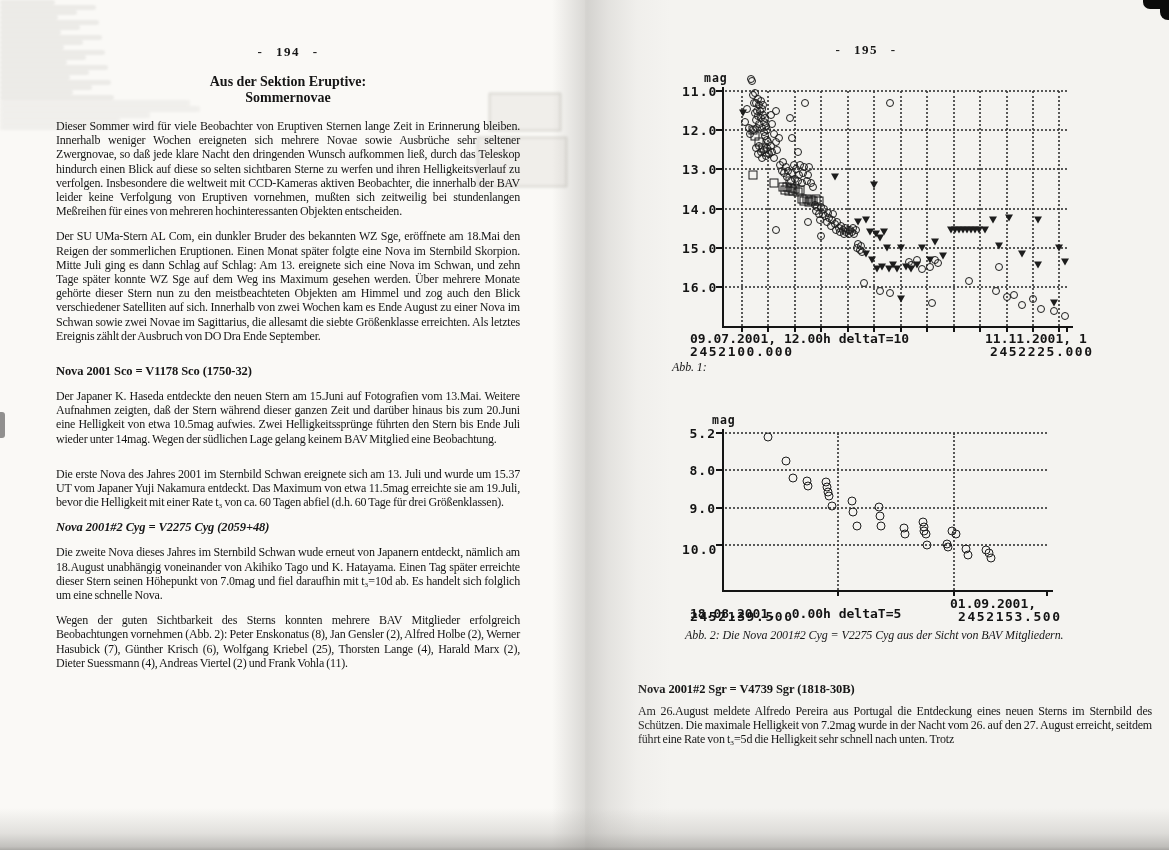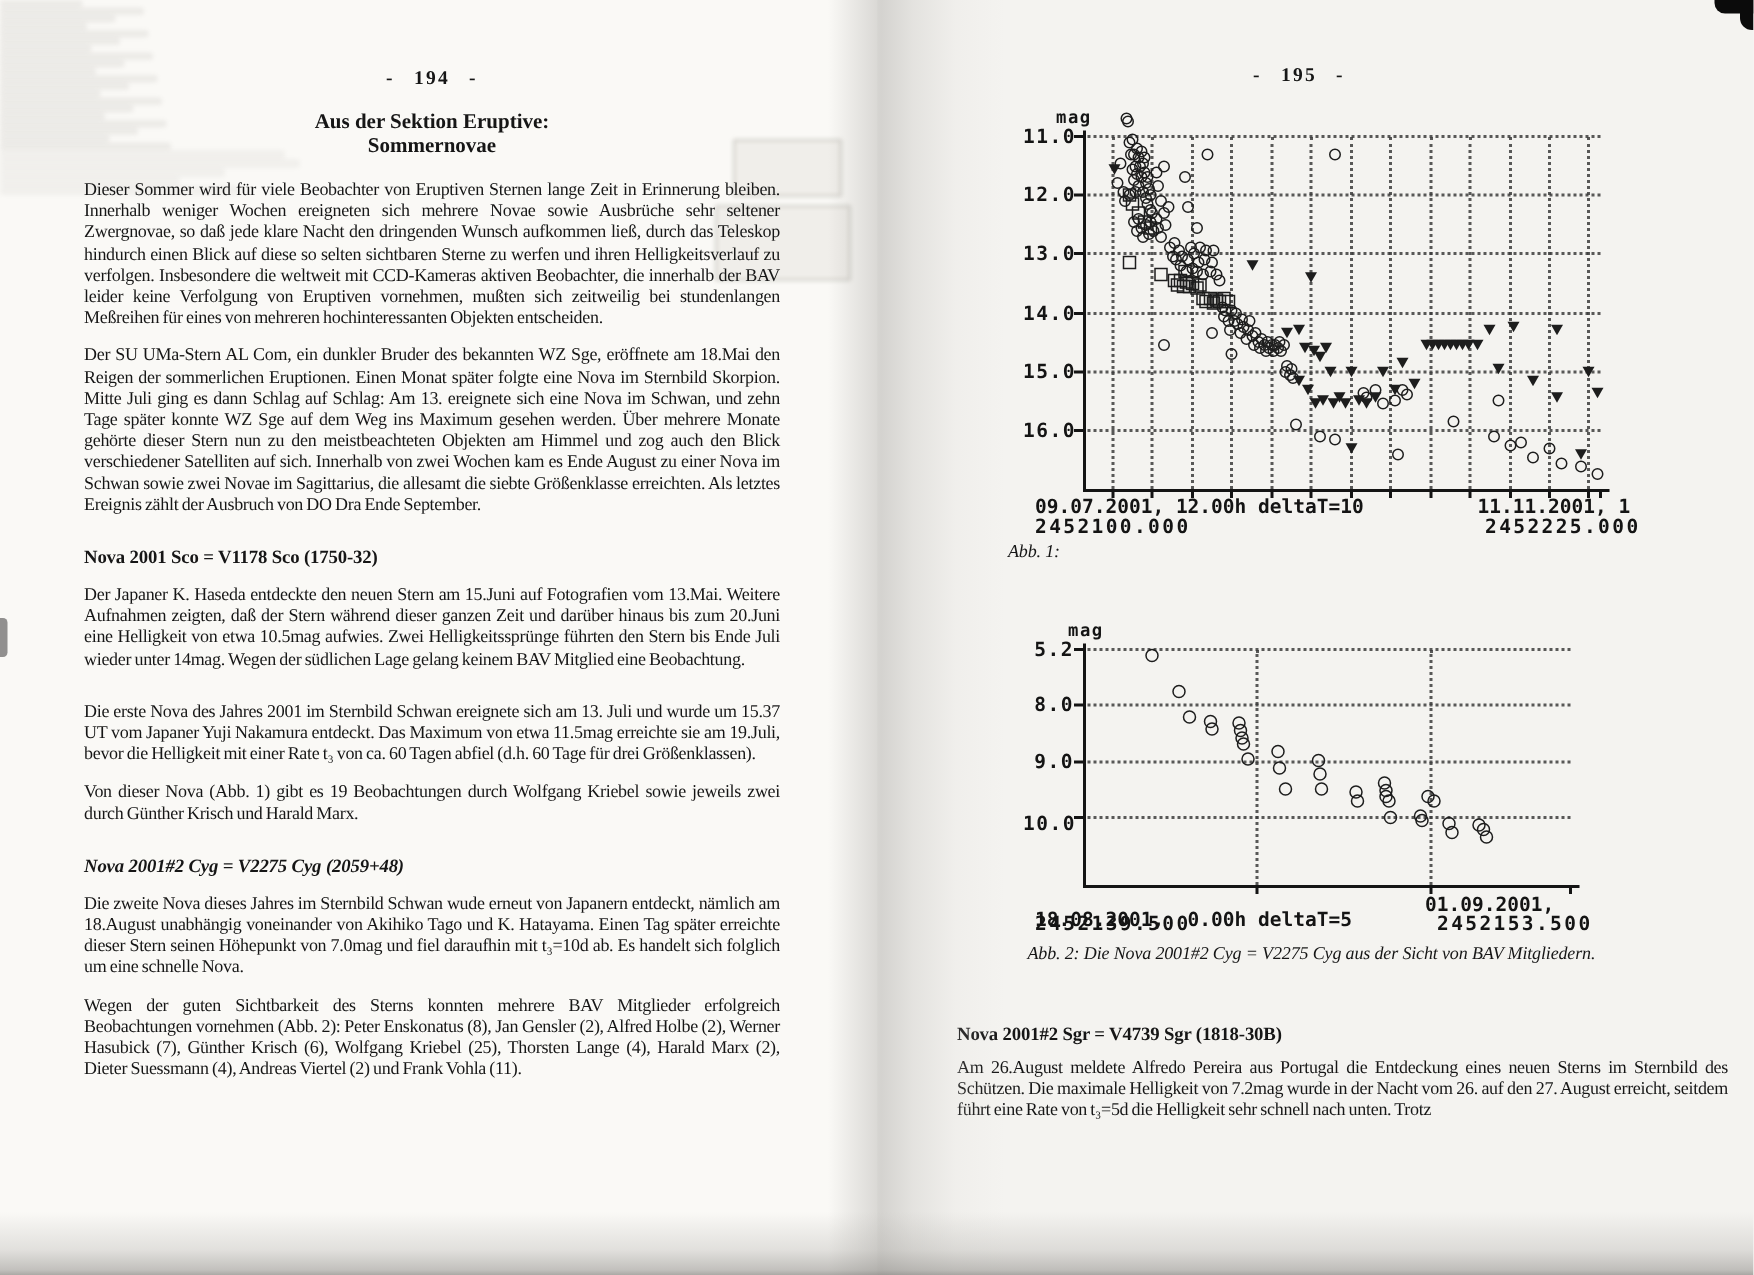"Von dieser Nova (Abb. 1)" p.body { html: <p>Von dieser Nova (Abb. 1) gibt es 19 Beobachtungen durch Wolfgang Kriebel sowie jeweils zwei durch Günther Krisch und Harald Marx.</p> -> none }
